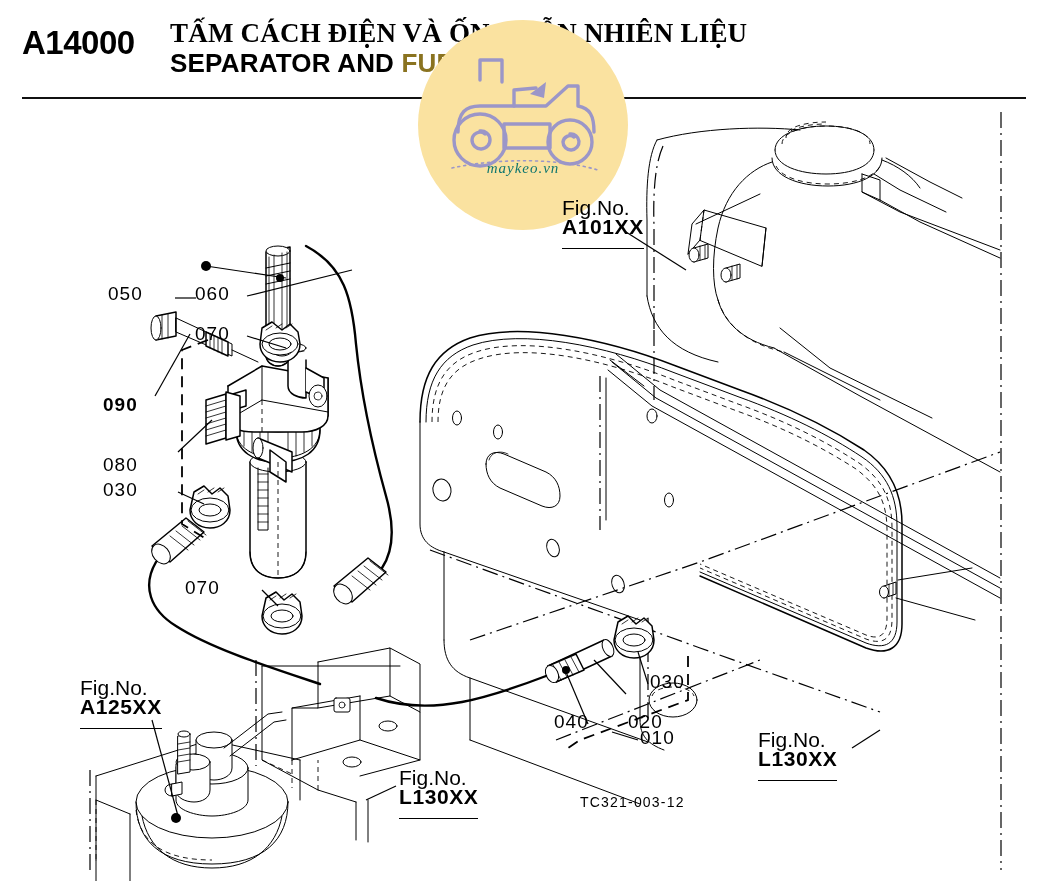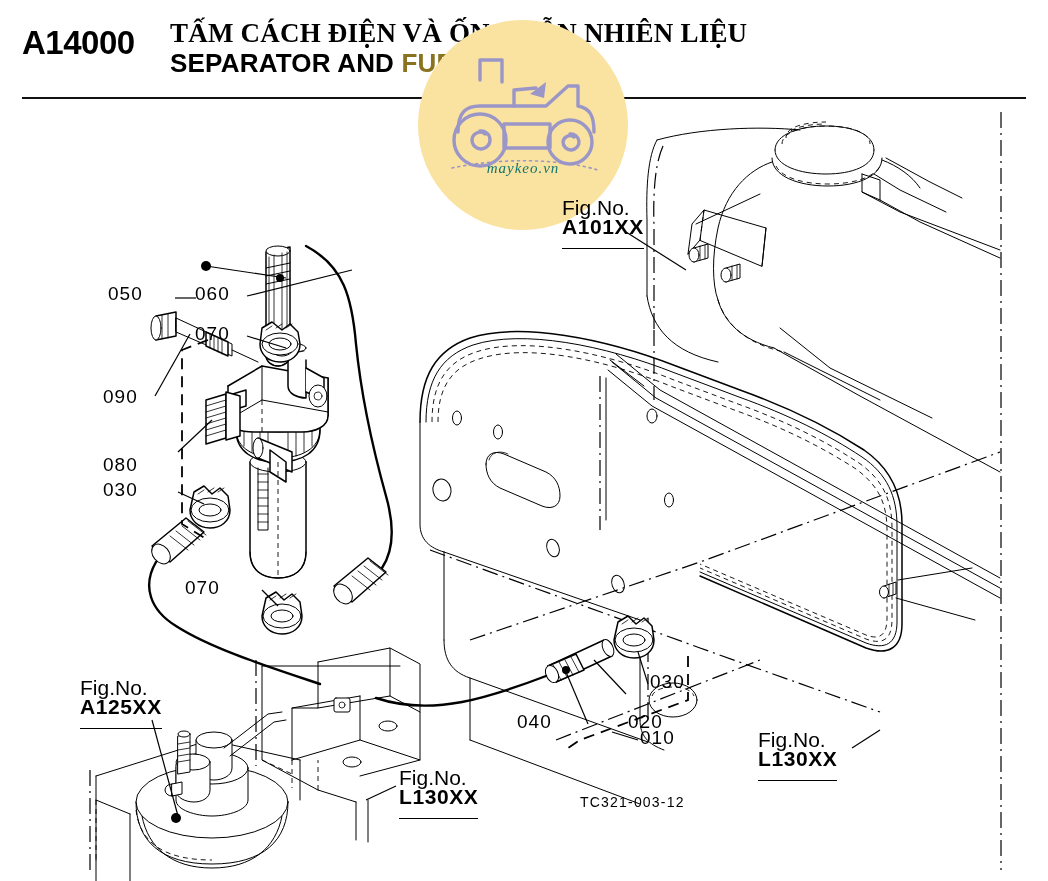"090" div.lab { font-weight: none -> bold; top: 286px -> 294px }
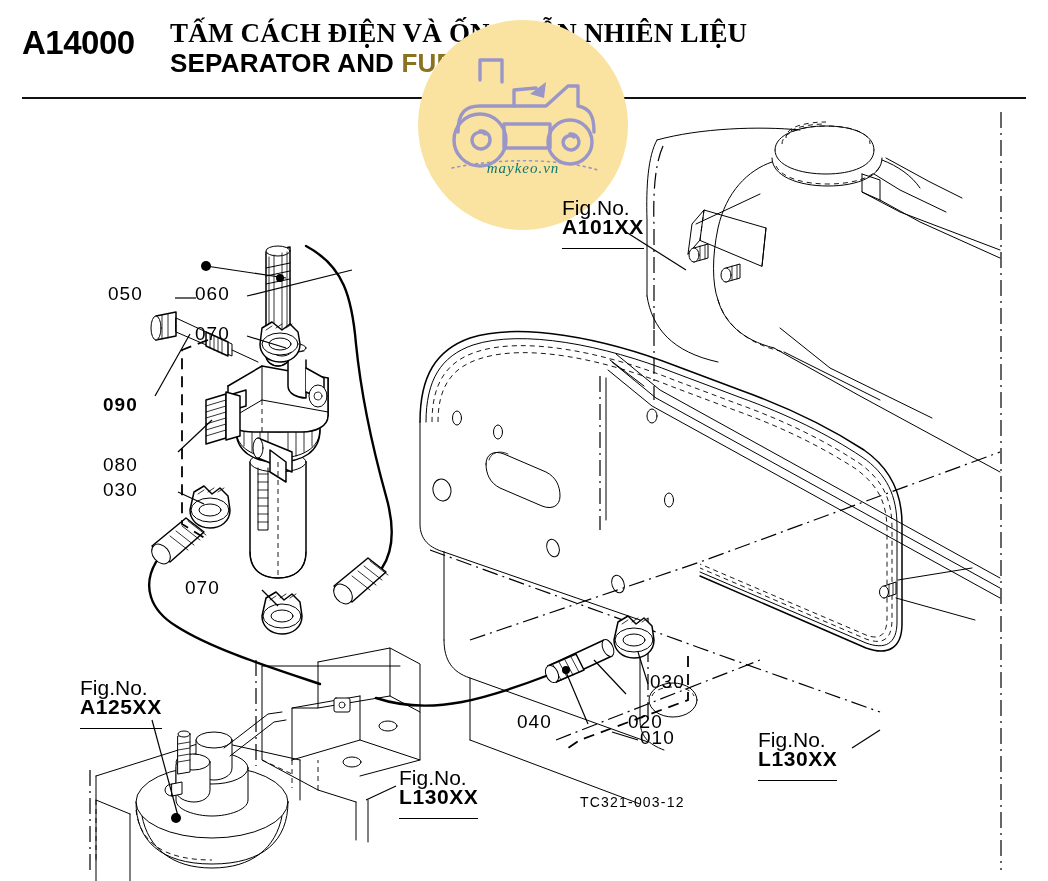"040" div.lab { left: 517px -> 554px }
